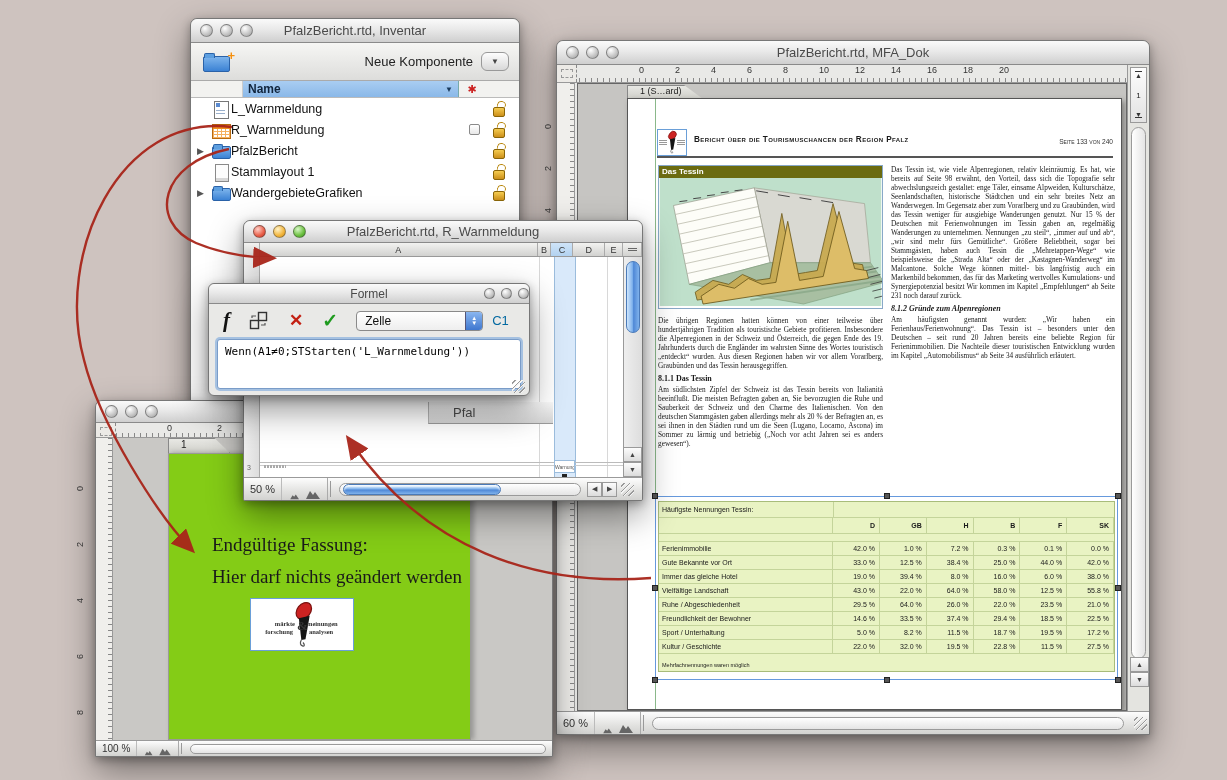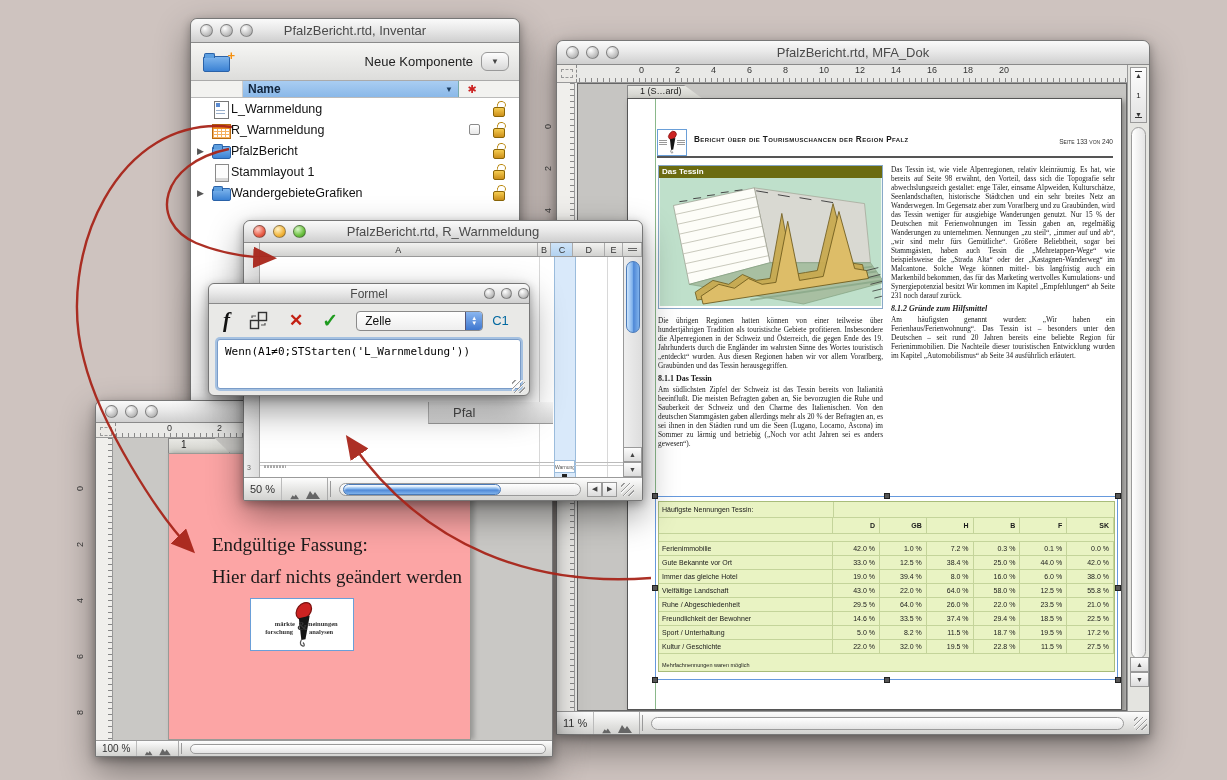"8.1.2 Gründe zum Hilfsmittel" div.dochead { text: Hilfsmittel -> Alpenregionen }
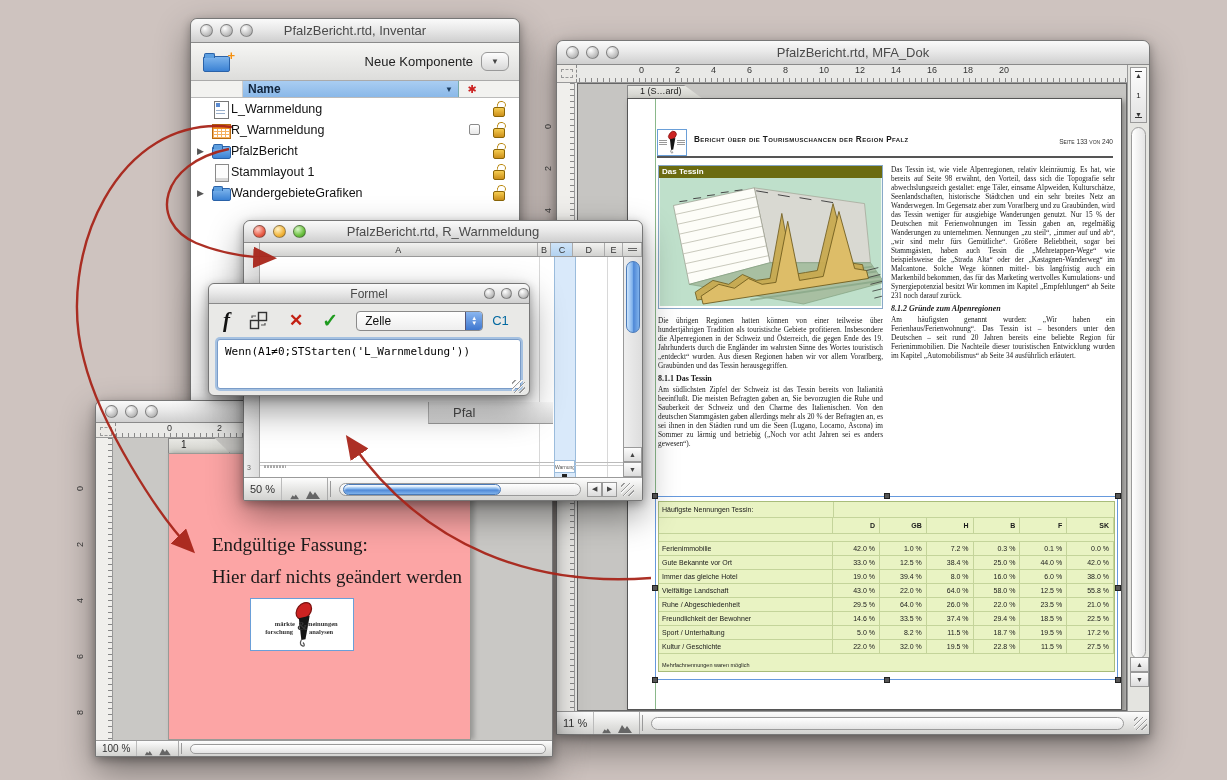"Endgültige Fassung:" #layout-page { background: #fca5a5 -> #84cc16 }
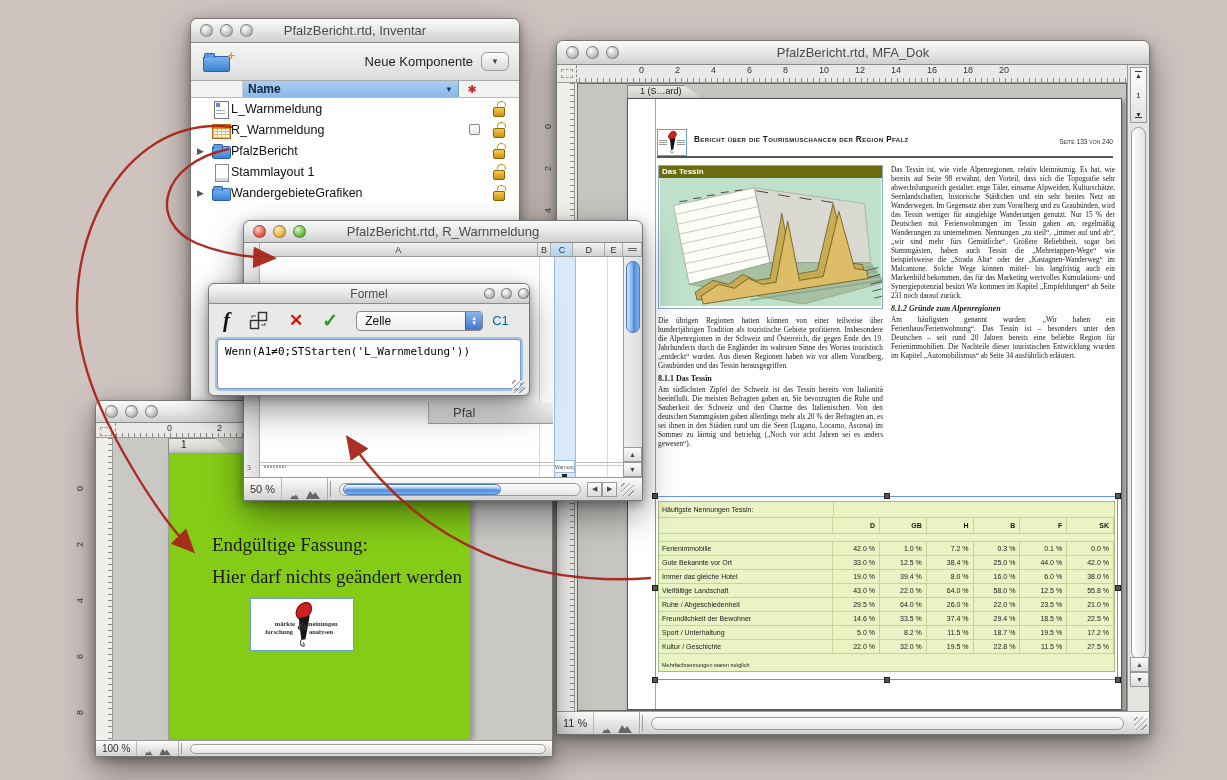"11 %" span.zoombox { text: 11 -> 60 }
